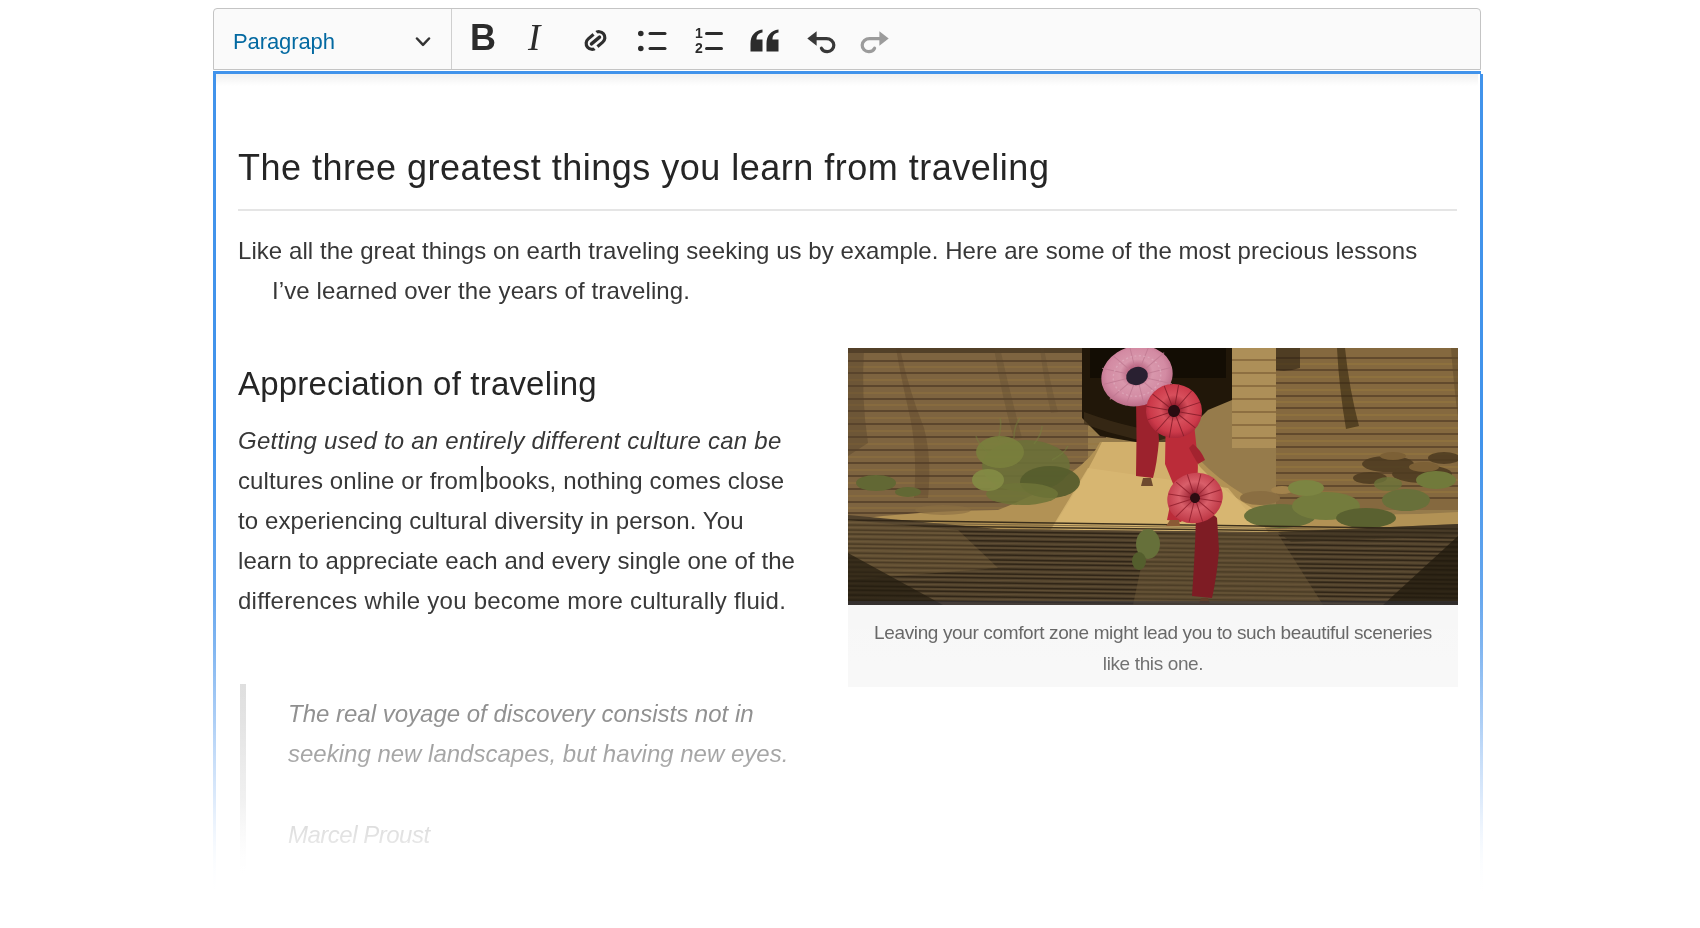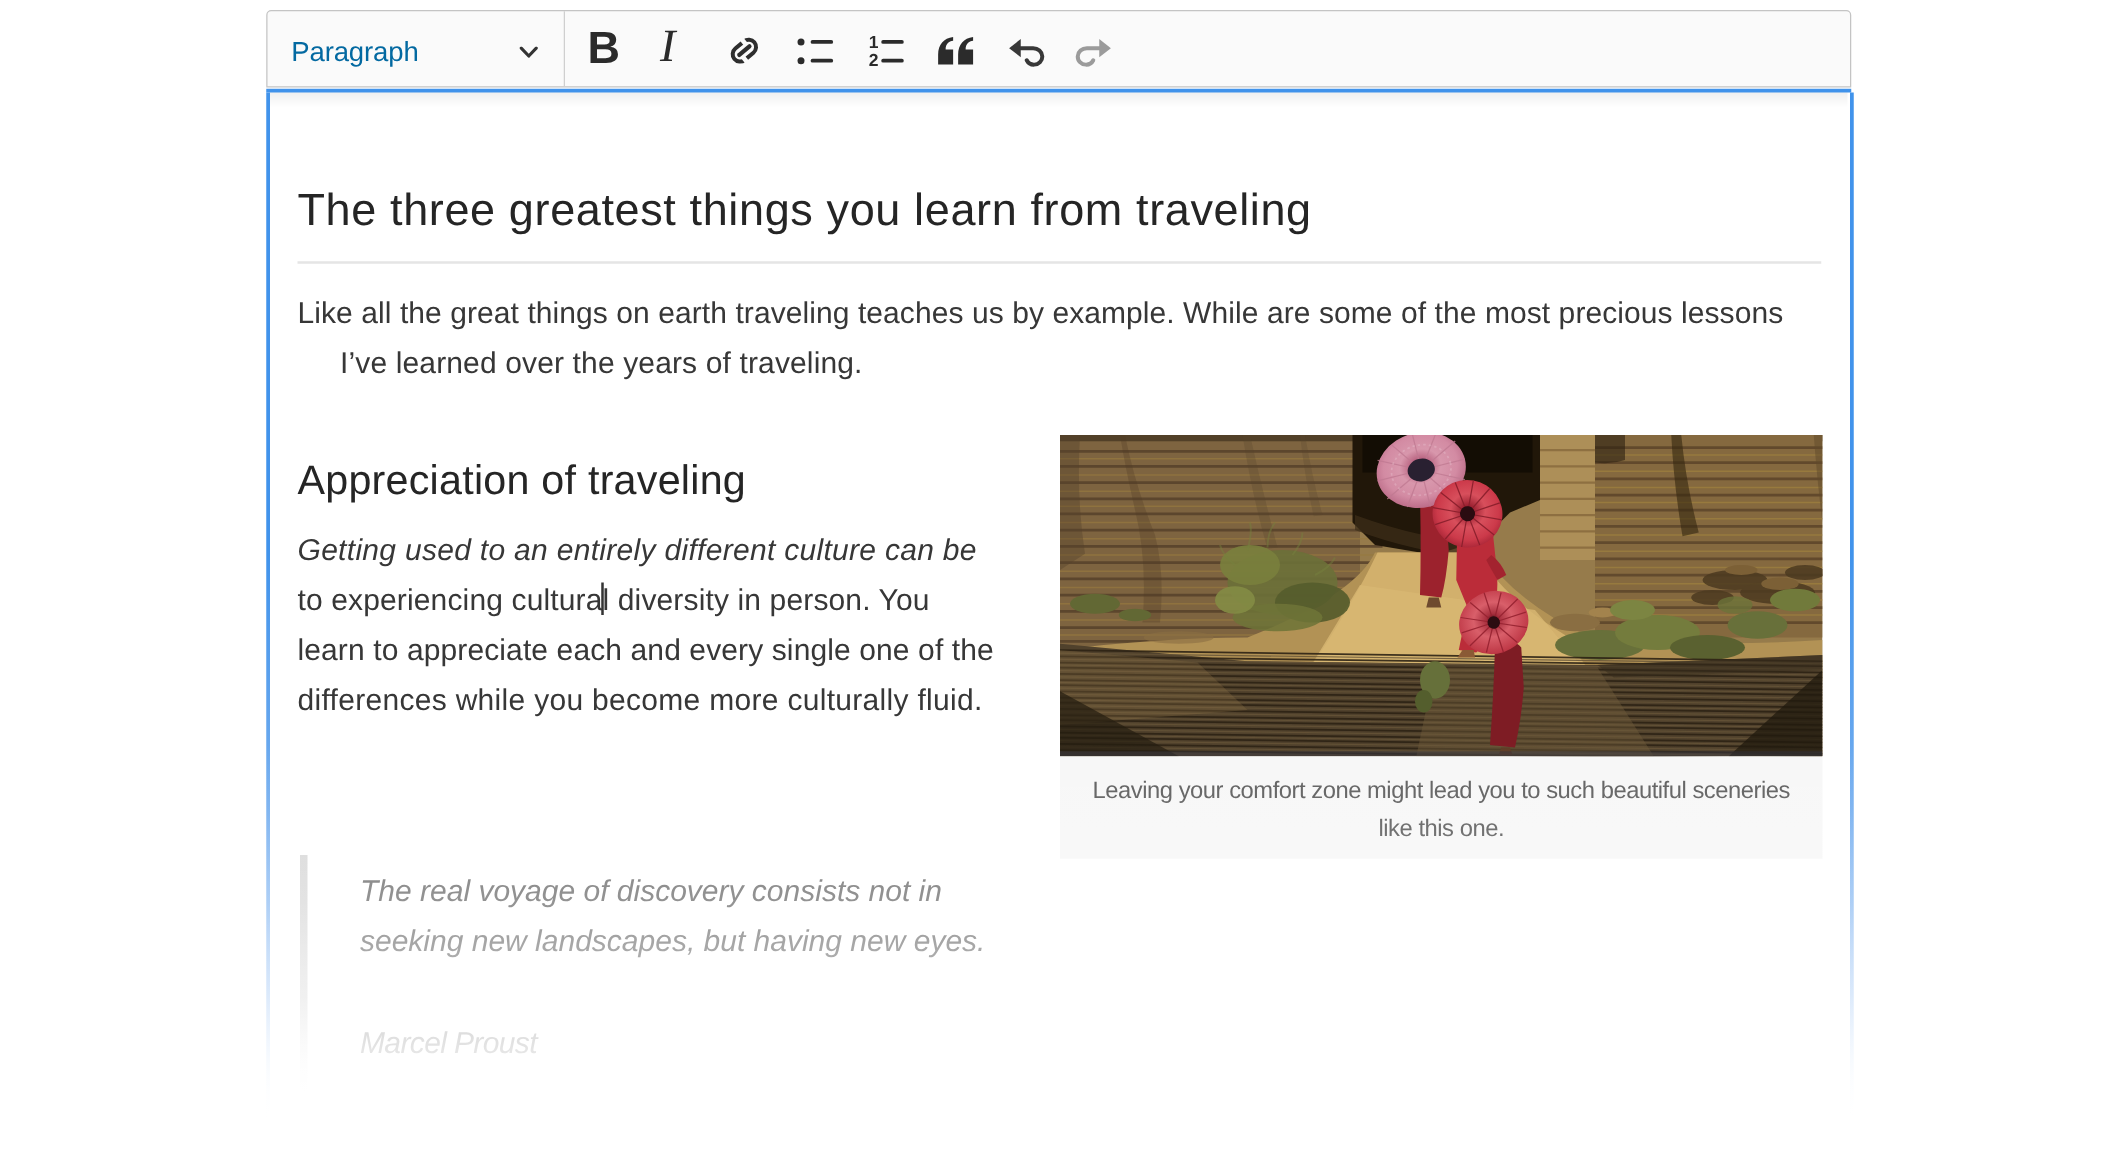"Like all the great things" div.txt { text: teaches us by example. While -> seeking us by example. Here }
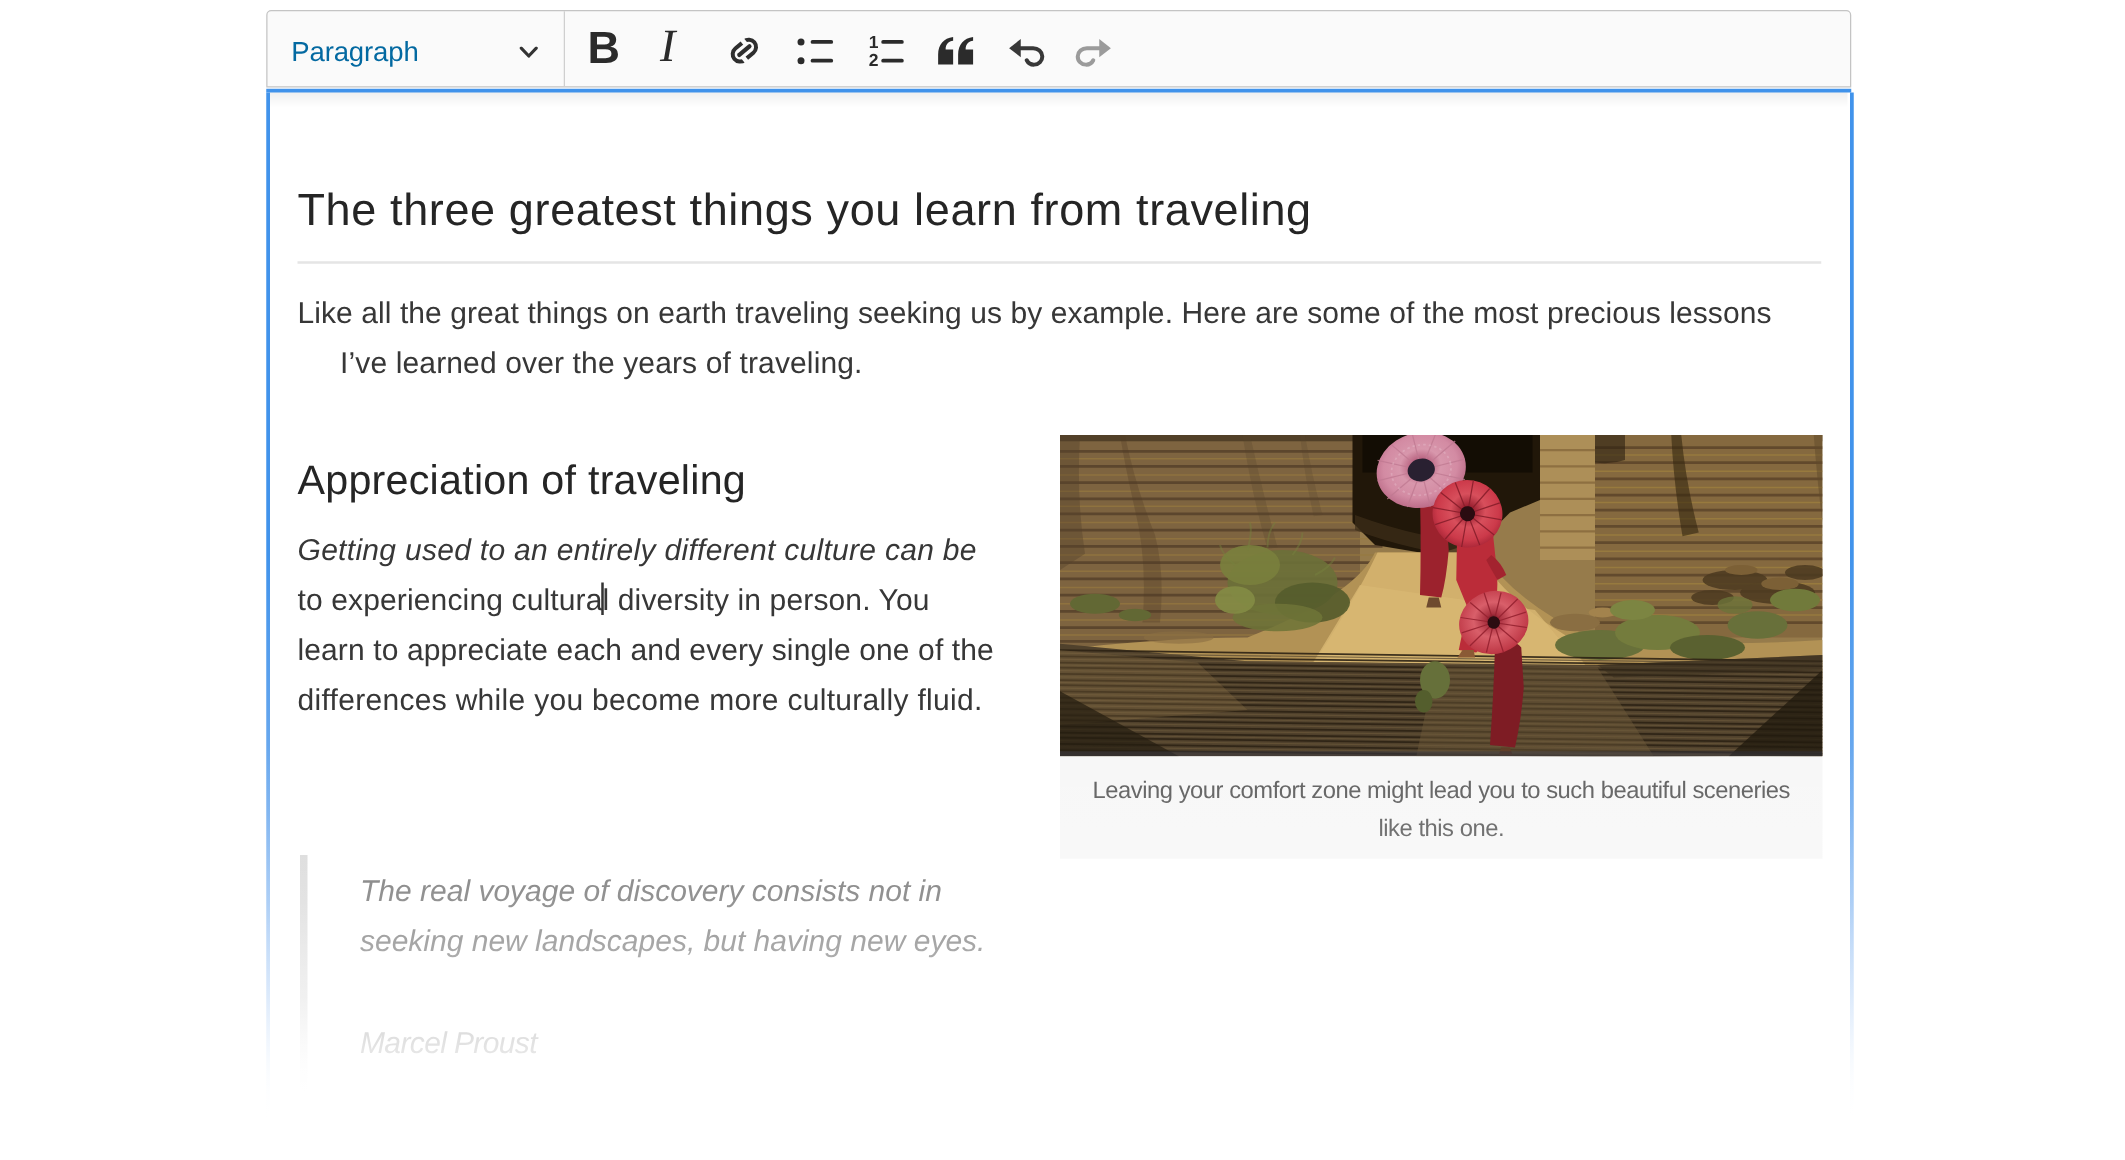"cultures online or from books," div.txt { html: none -> <div>cultures online or from books, nothing comes close</div> }
